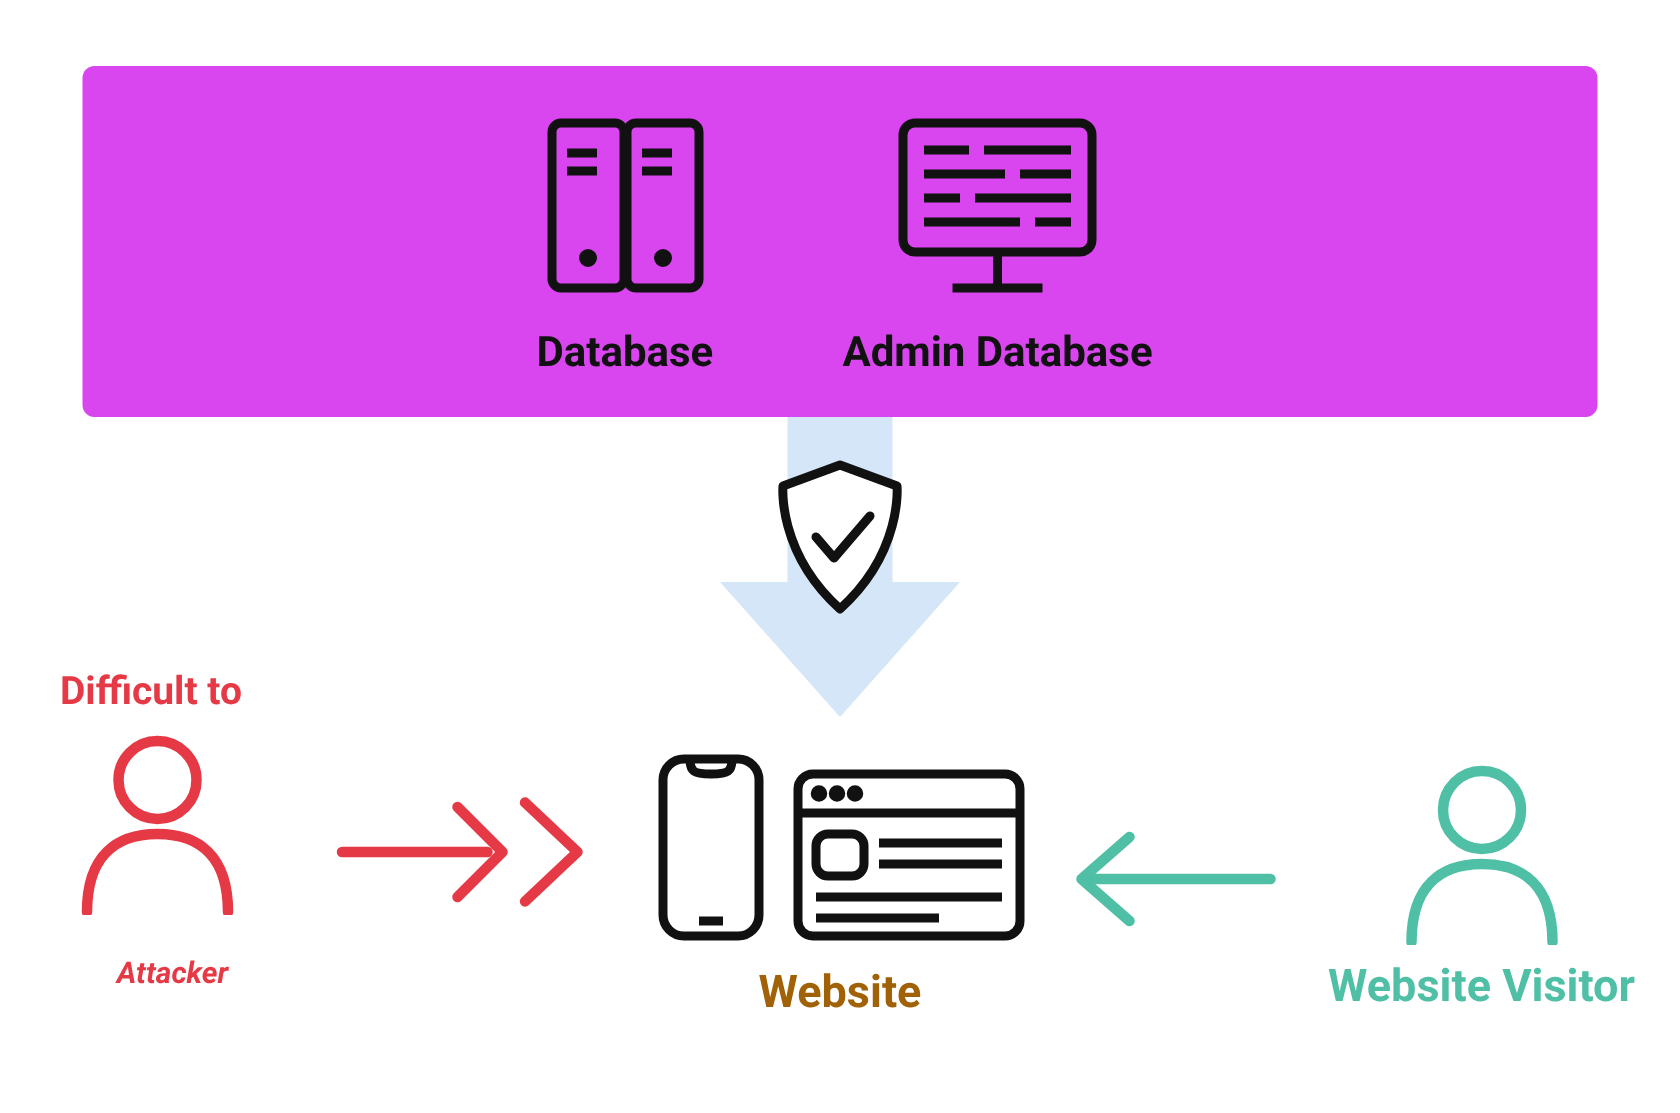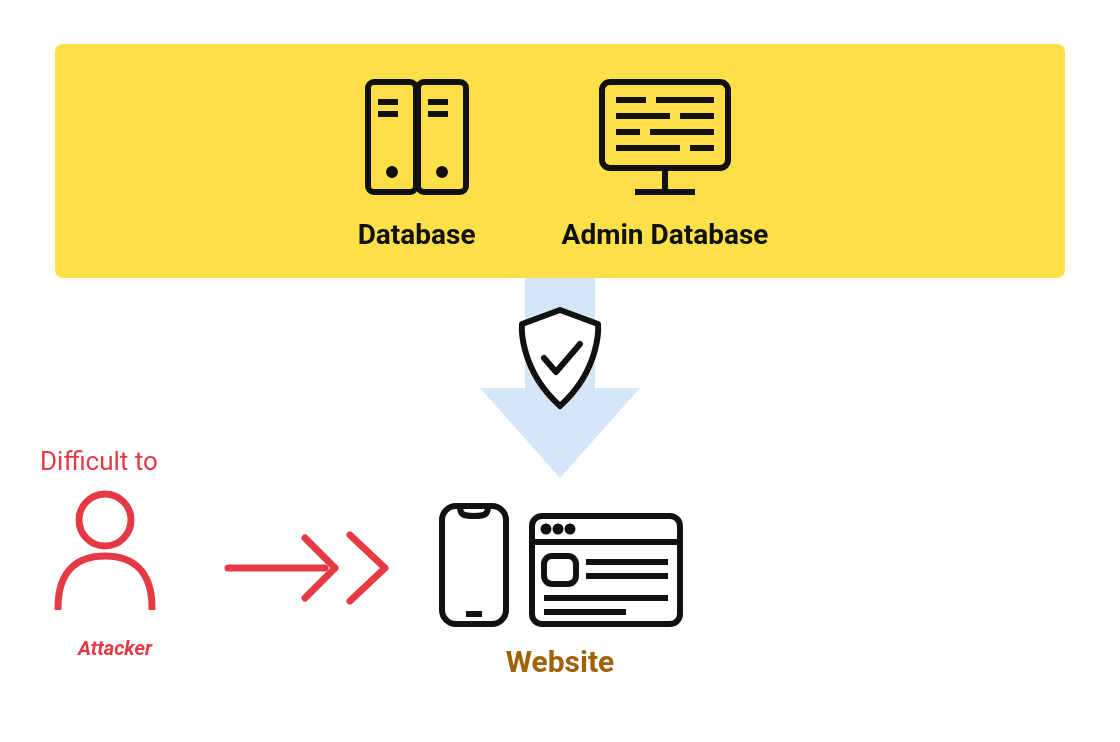"Database" .backend-box { background: #fde047 -> #d946ef }
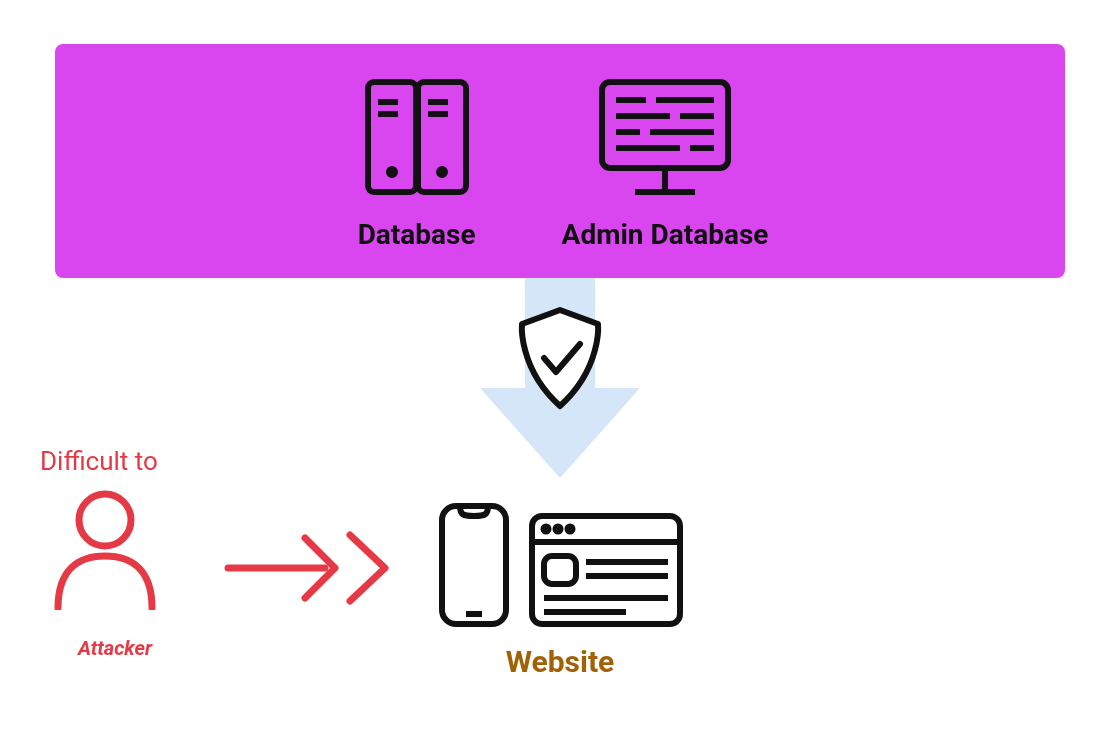"Difficult to" .attacker-note { font-weight: 400 -> 700 }
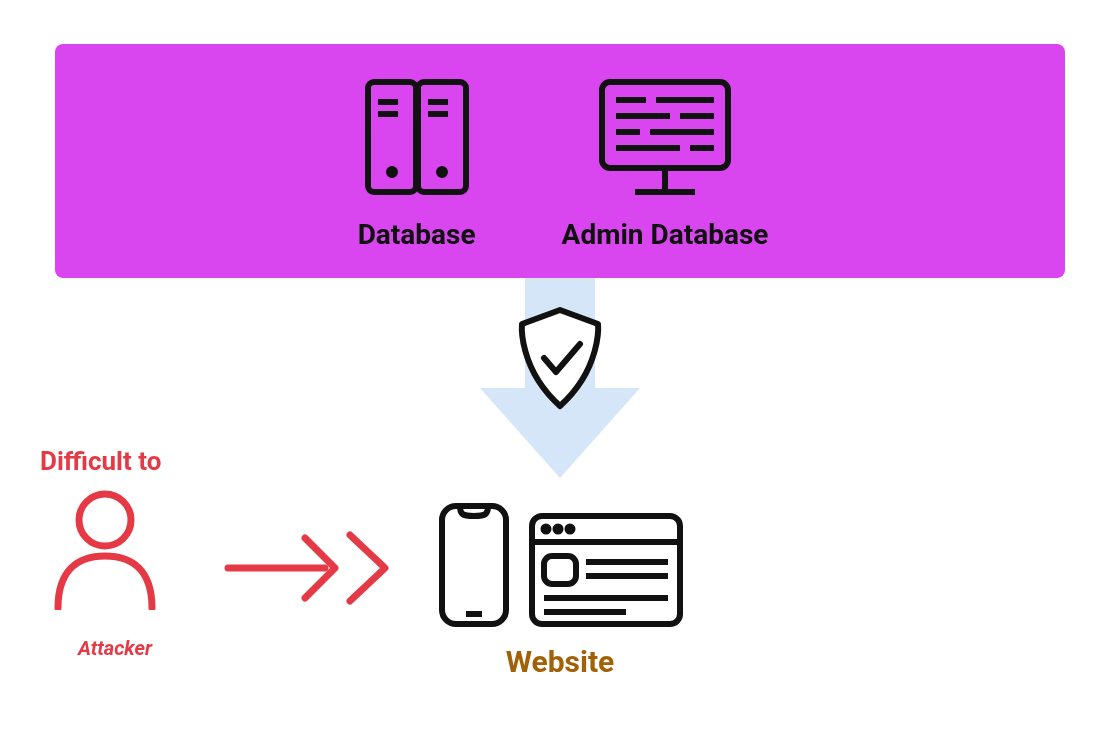"Website Visitor" div.visitor-group { html: none -> <div> <span> <svg> <g> <line></line> <polyline></polyline> </g> </svg> </span> <div> <span> <svg> <g> <circle></circle> <path></path> </g> </svg> </span> <div>Website Visitor</div> </div> </div> }
